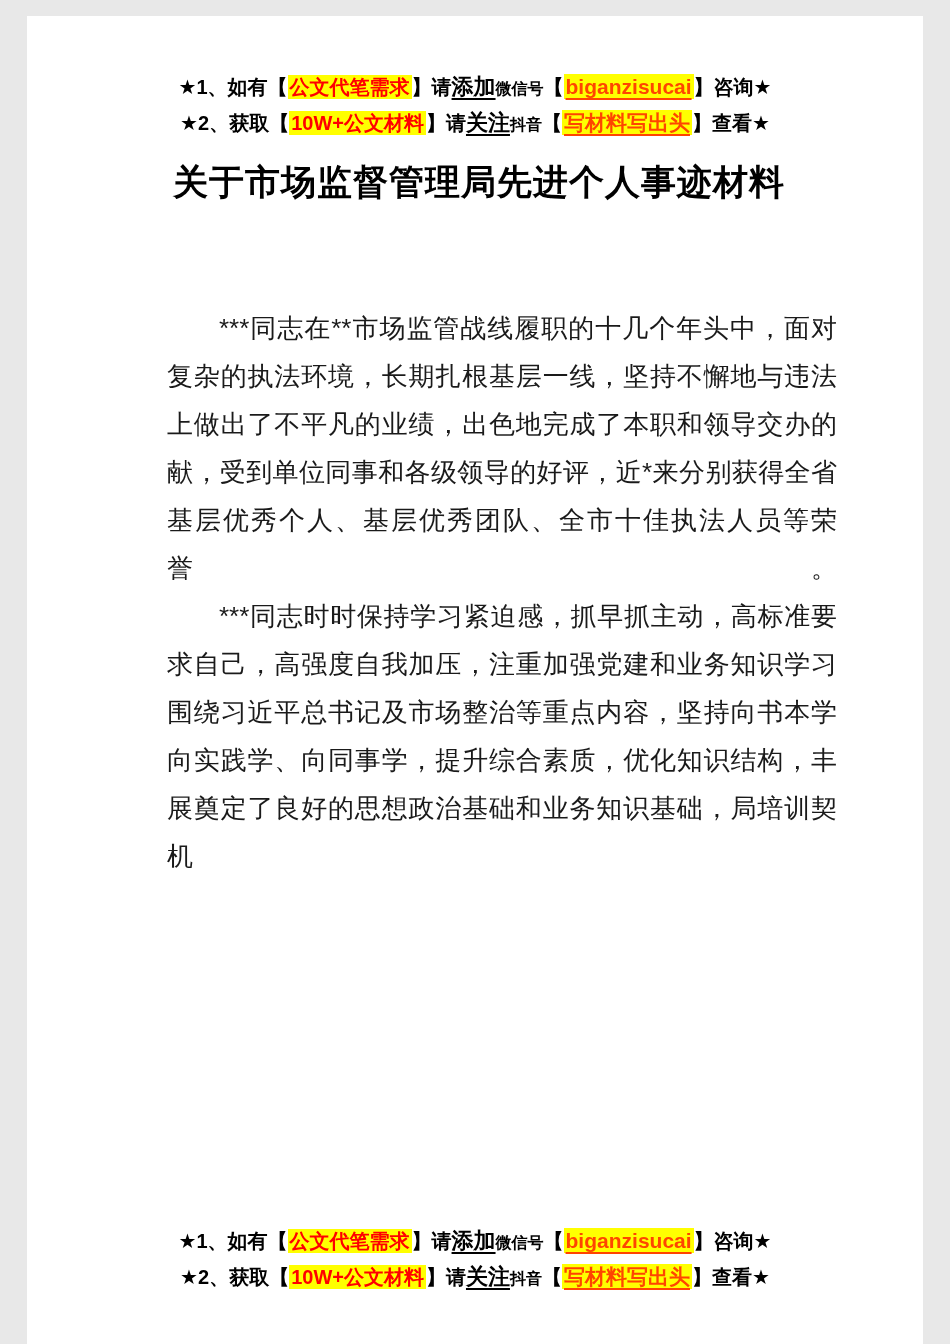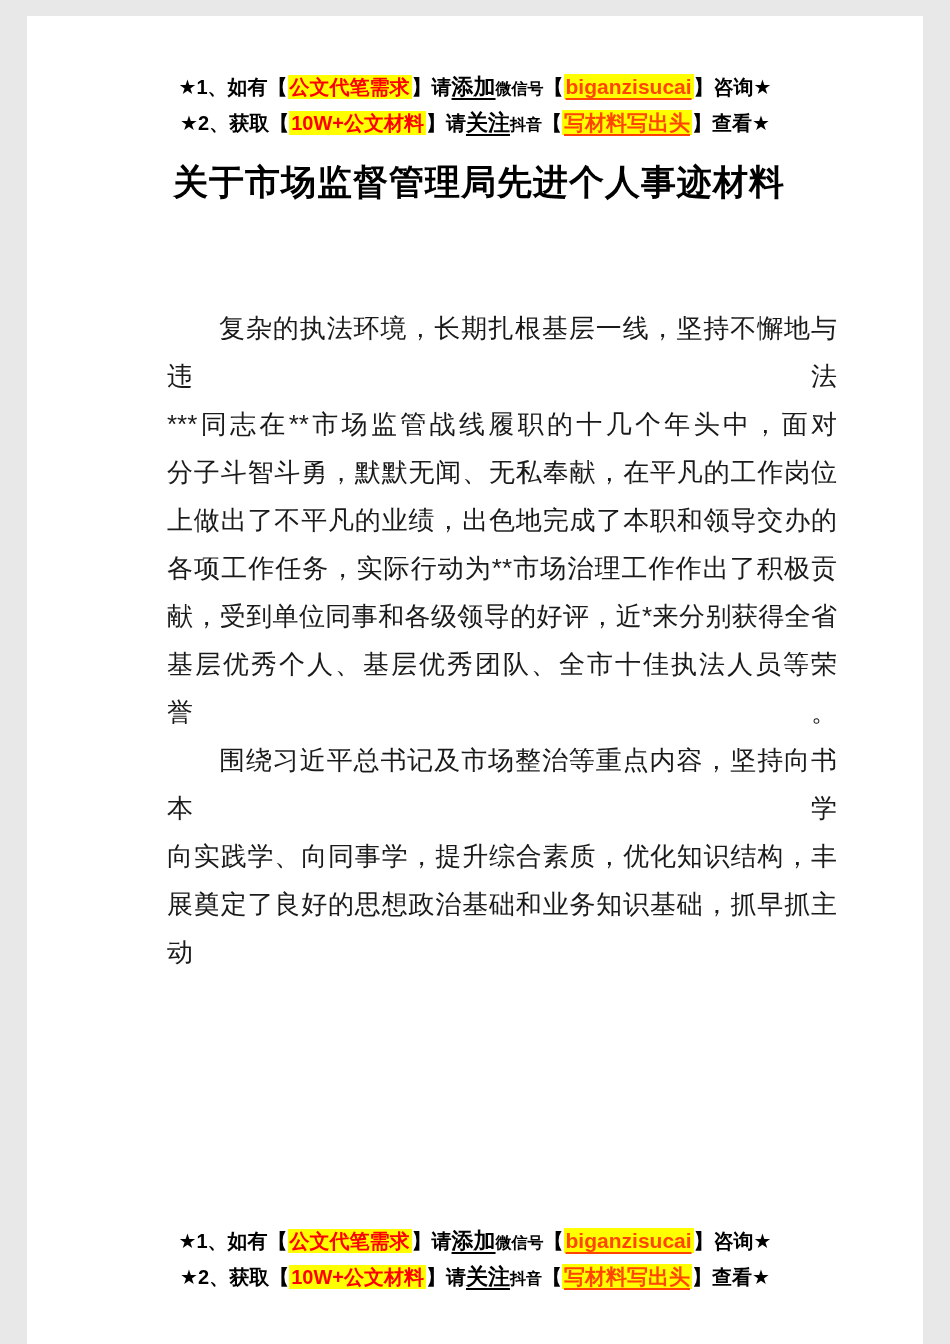"复杂的执法环境，长期扎根基层一线，坚持不懈地与违法" div.line { order: before "***同志在**市场监管战线履职的十几个年头中，面对" -> after "***同志在**市场监管战线履职的十几个年头中，面对" }
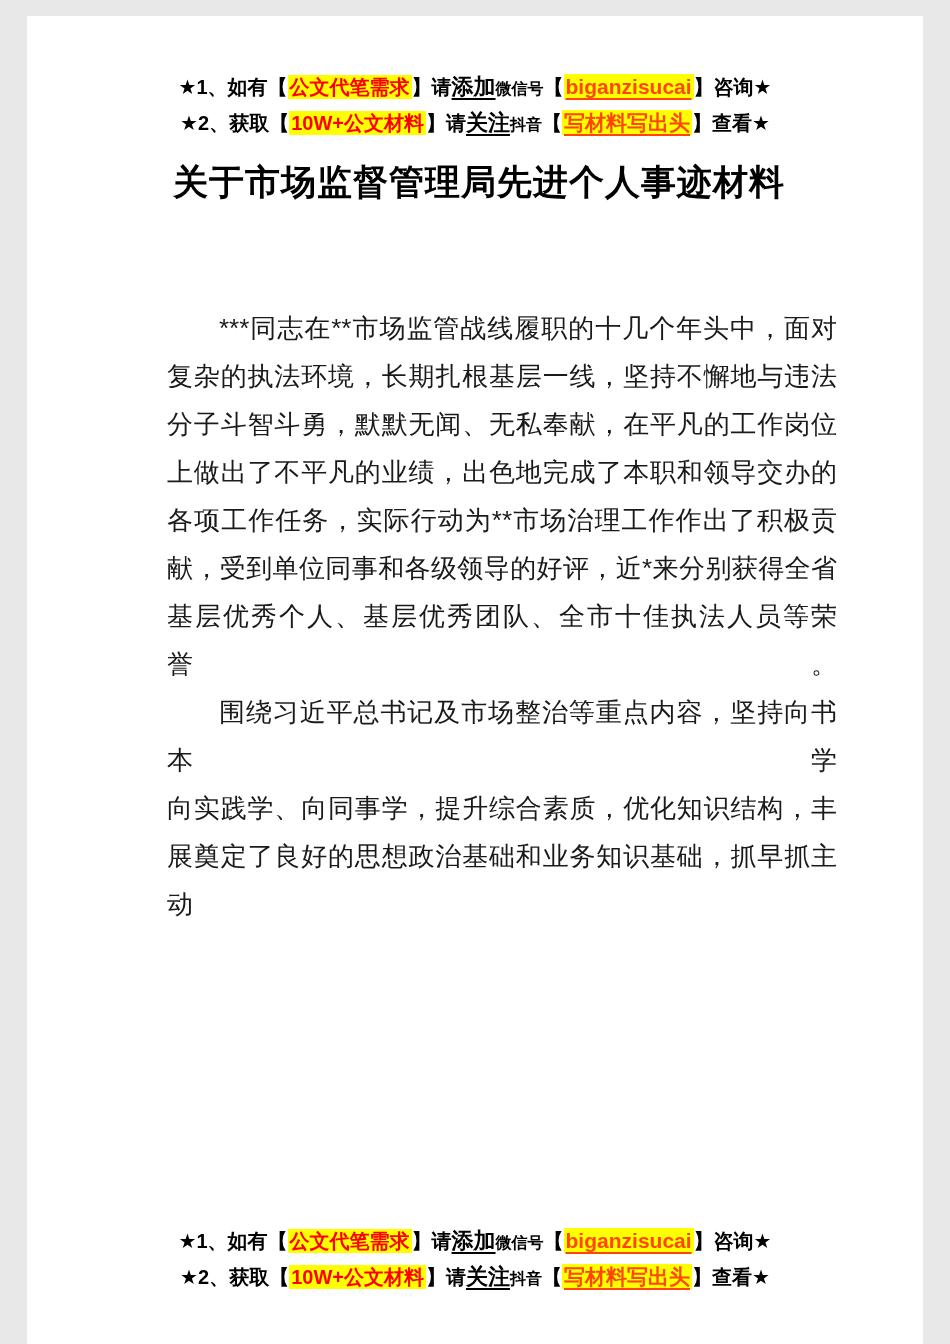"分子斗智斗勇，默默无闻、无私奉献，在平凡的工作岗位" div.line { html: <div>分子斗智斗勇，默默无闻、无私奉献，在平凡的工作岗位</div> -> none }
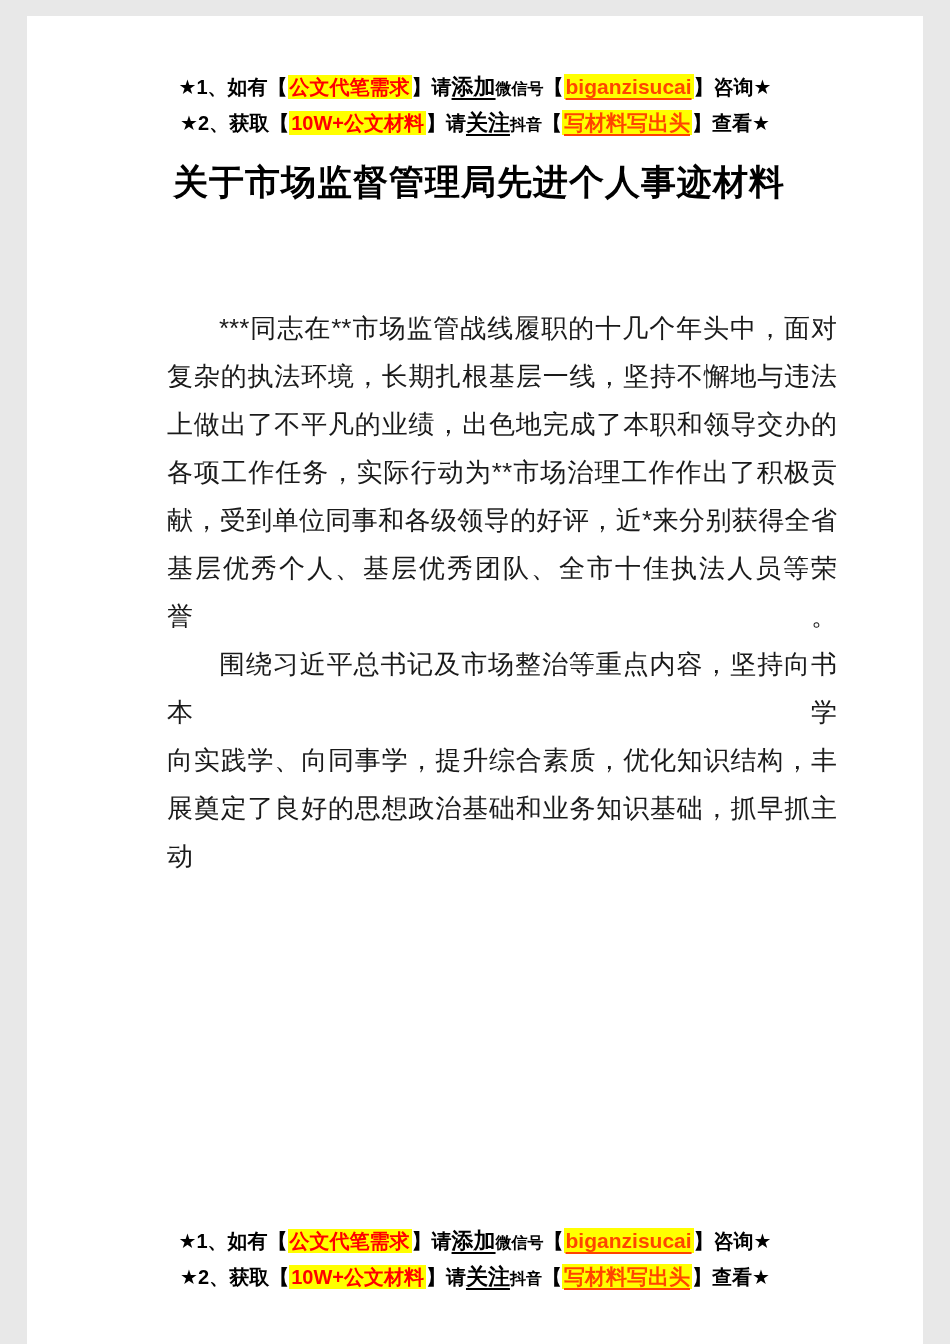"各项工作任务，实际行动为**市场治理工作作出了积极贡" div.line { html: <div>各项工作任务，实际行动为**市场治理工作作出了积极贡</div> -> none }
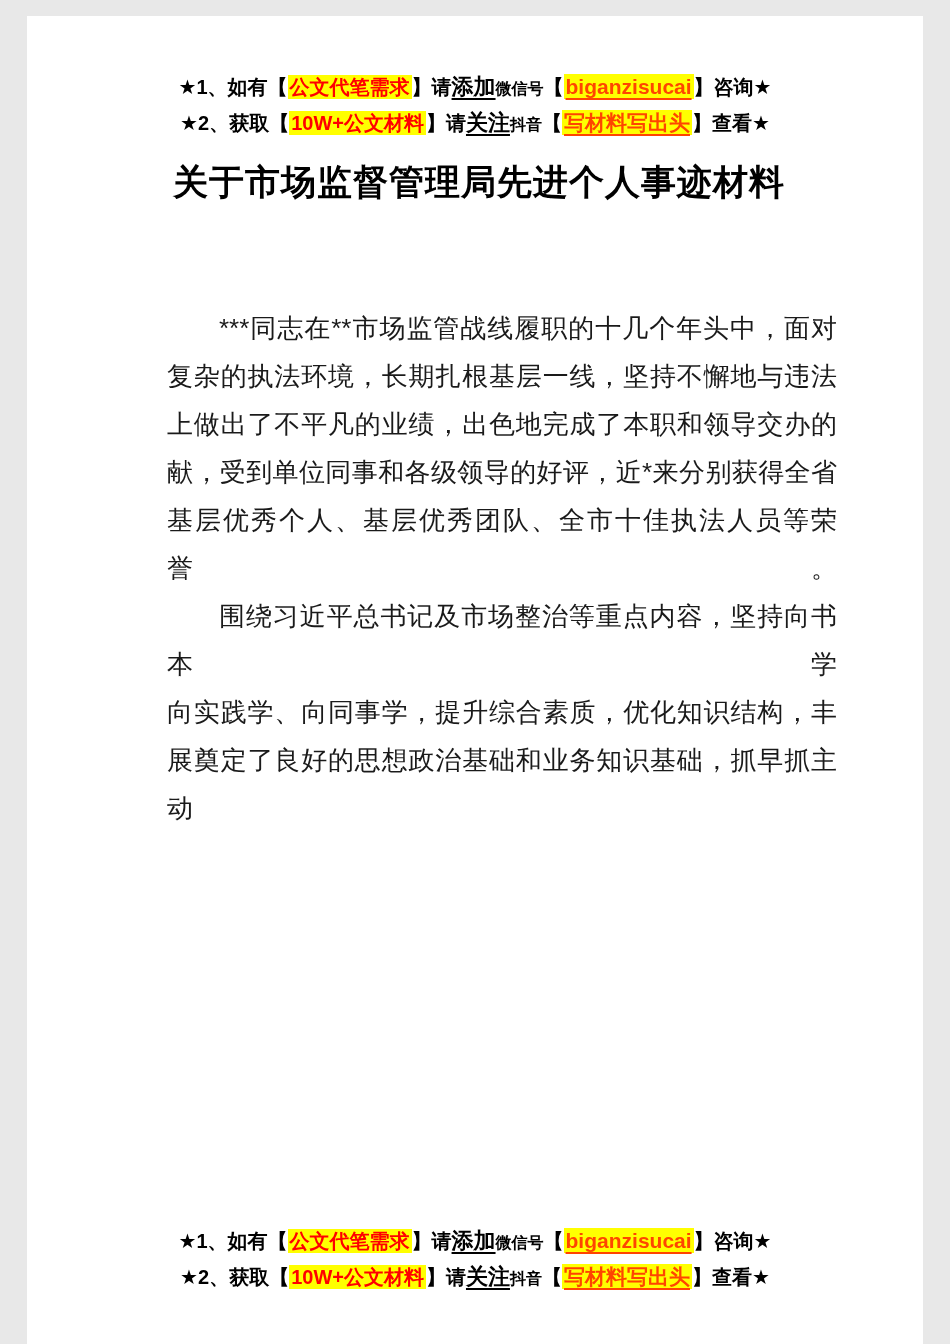"***同志时时保持学习紧迫感，抓早抓主动，高标准要" div.line { html: none -> <div>***同志时时保持学习紧迫感，抓早抓主动，高标准要</div> }
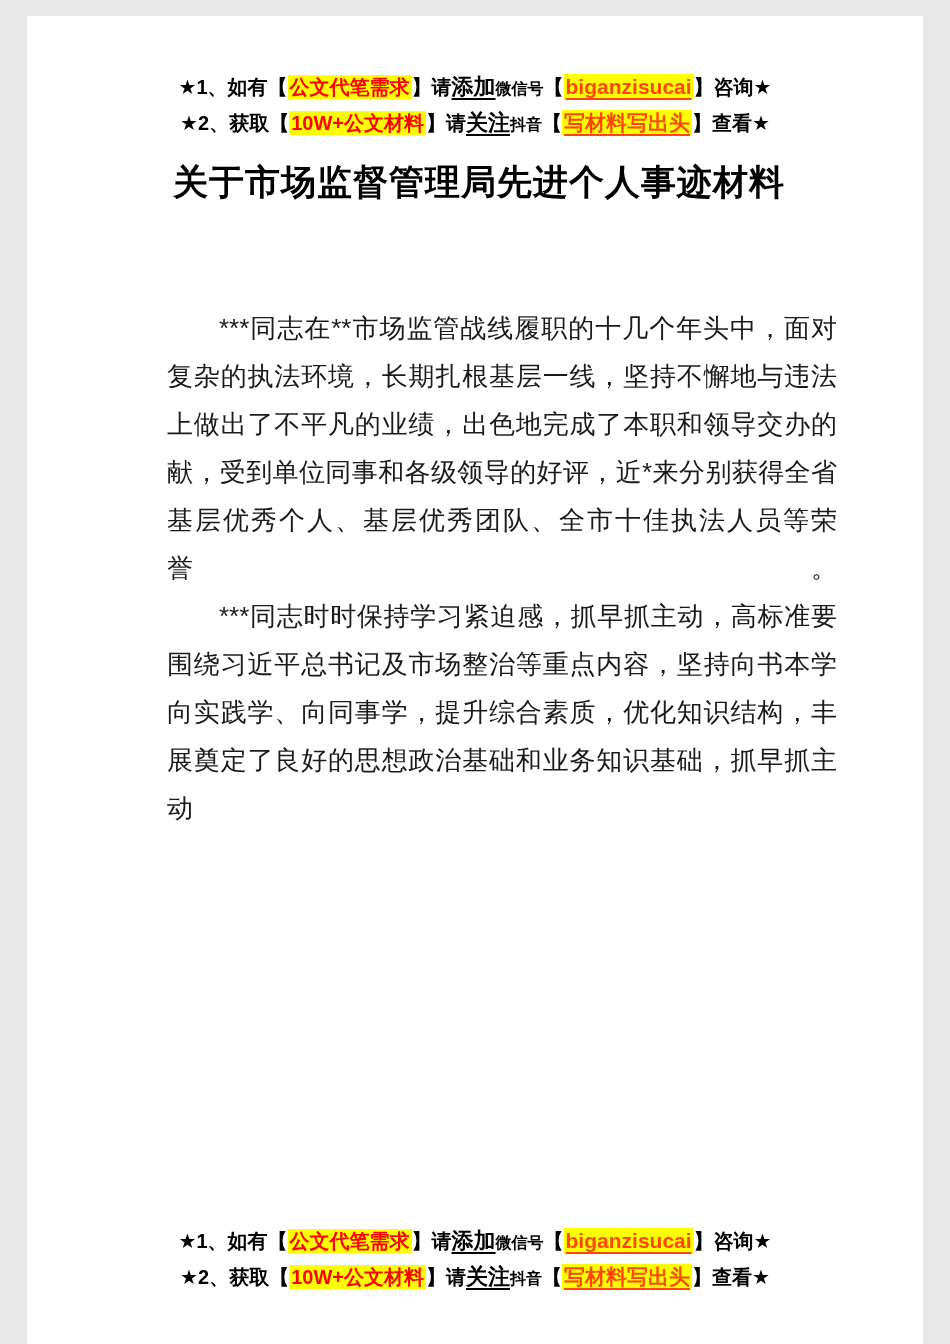"求自己，高强度自我加压，注重加强党建和业务知识学习" div.line { html: none -> <div>求自己，高强度自我加压，注重加强党建和业务知识学习</div> }
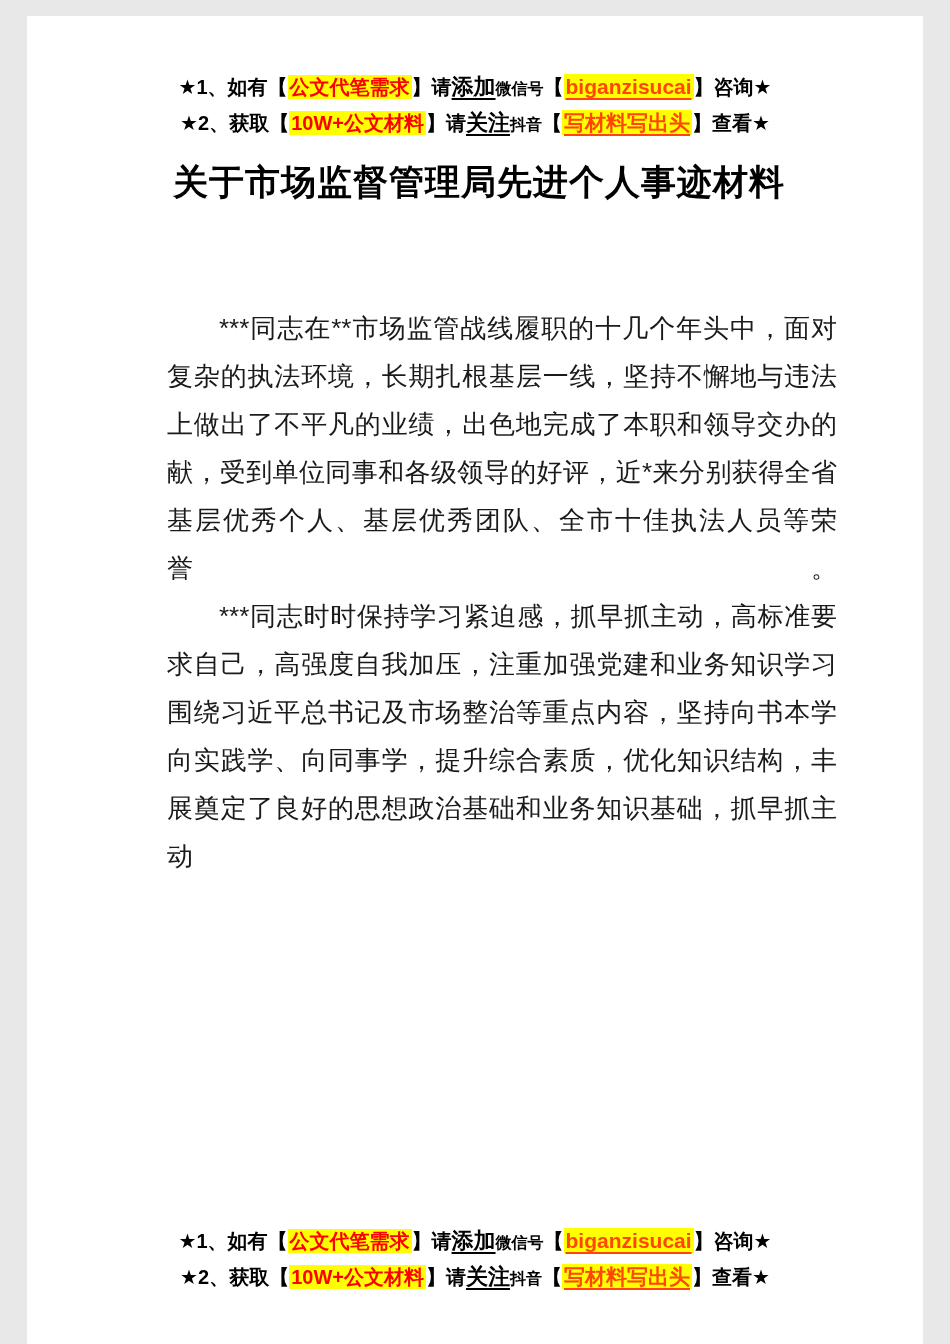"展奠定了良好的思想政治基础和业务知识基础，抓早抓主动" div.line { text: 抓早抓主动 -> 局培训契机 }
